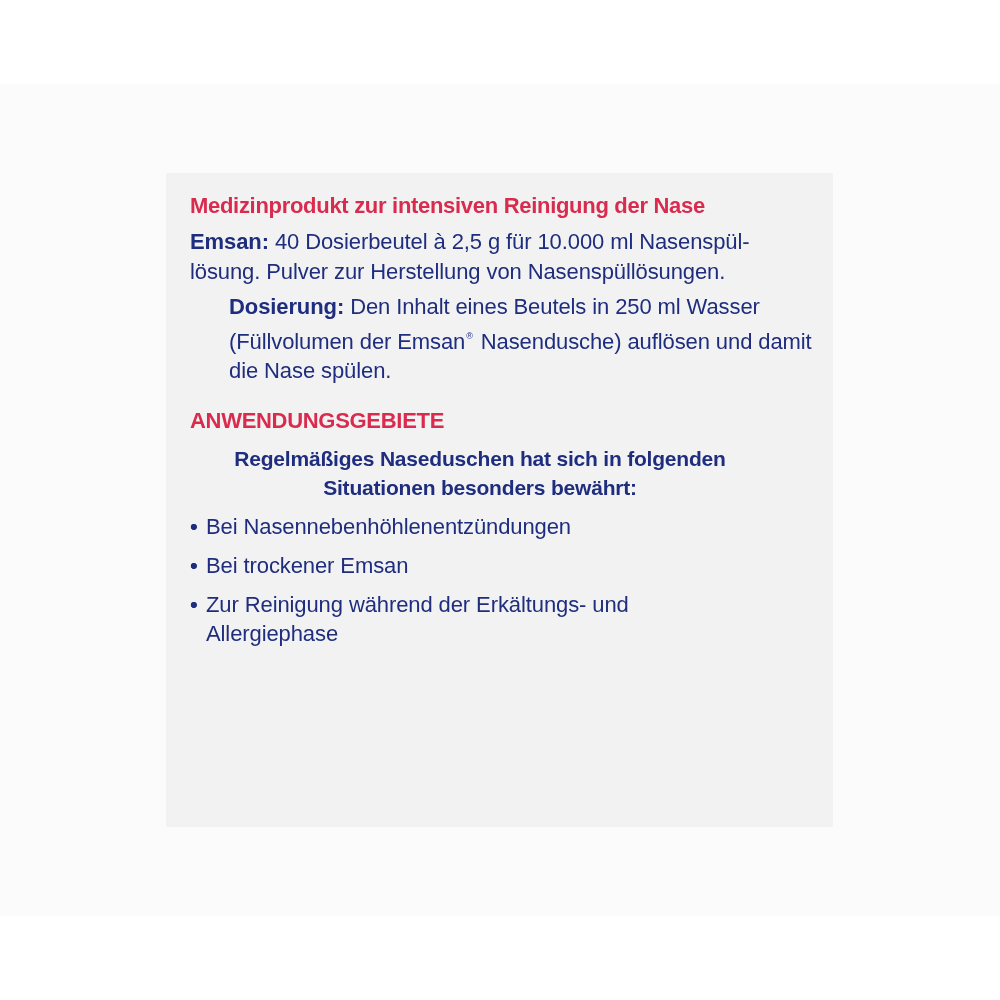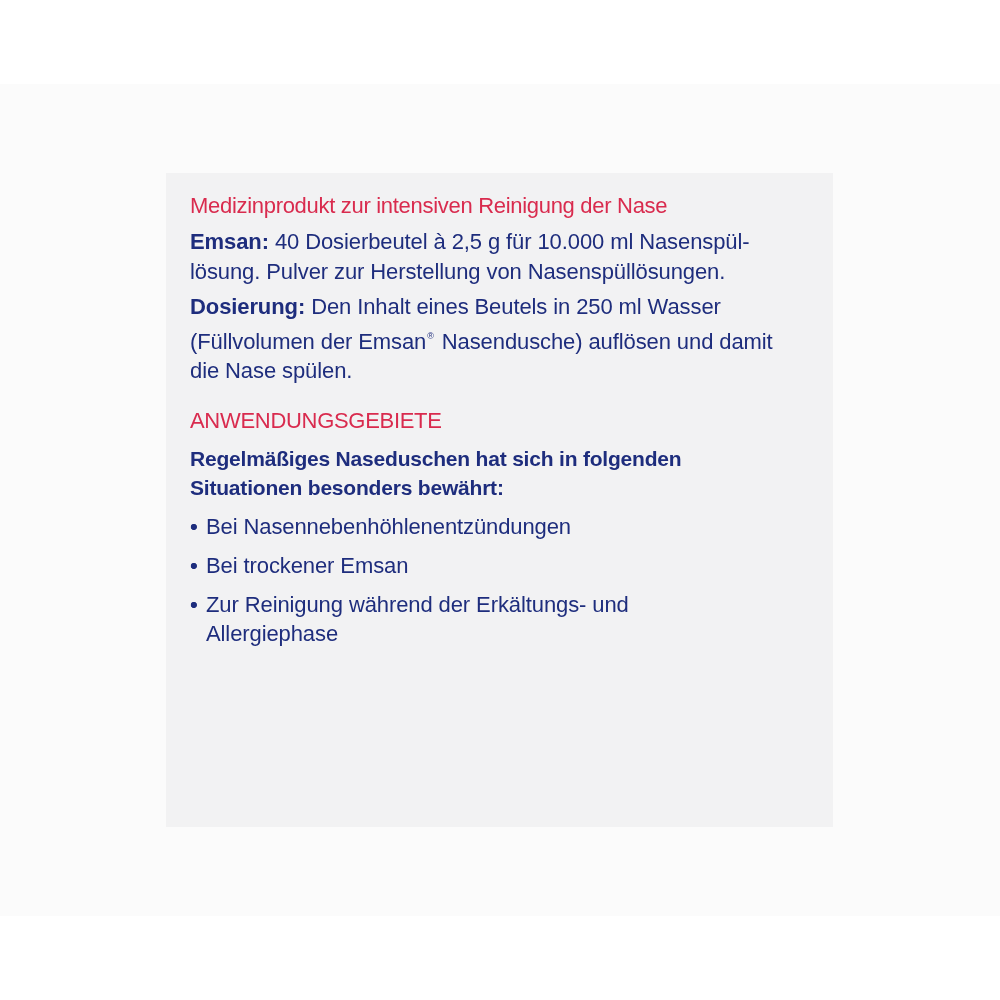"Medizinprodukt zur intensiven Reinigung" .heading-red { font-weight: normal -> bold }
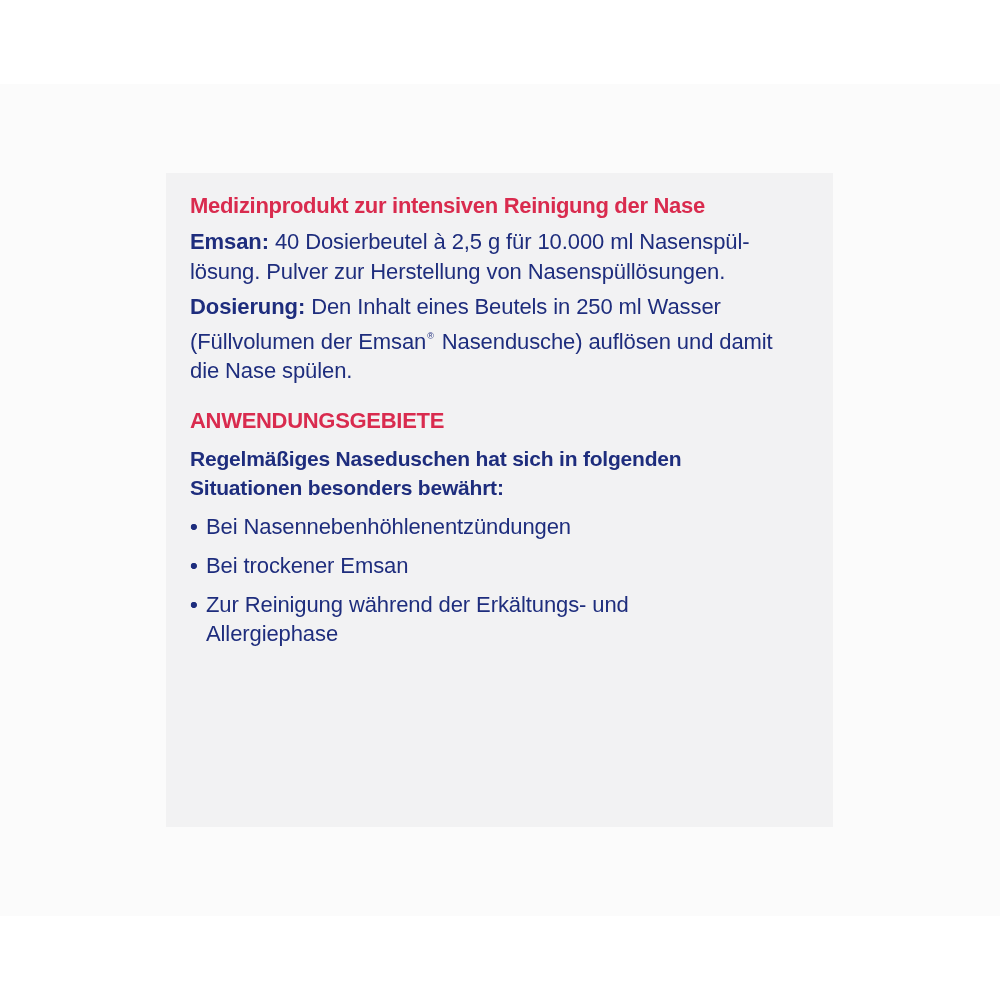"Dosierung: Den Inhalt eines Beutels" p.para { margin-left: none -> 39px }
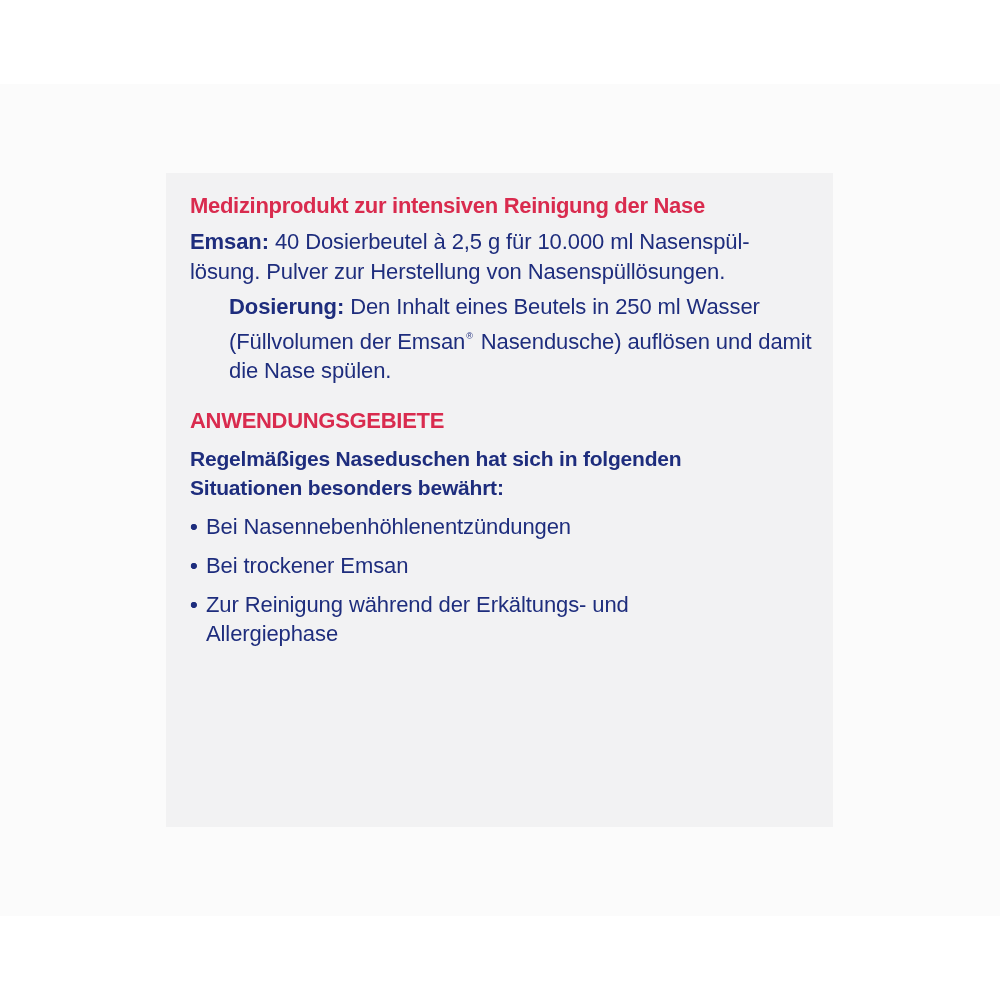"Regelmäßiges Naseduschen hat sich in" .intro { text-align: none -> center }
